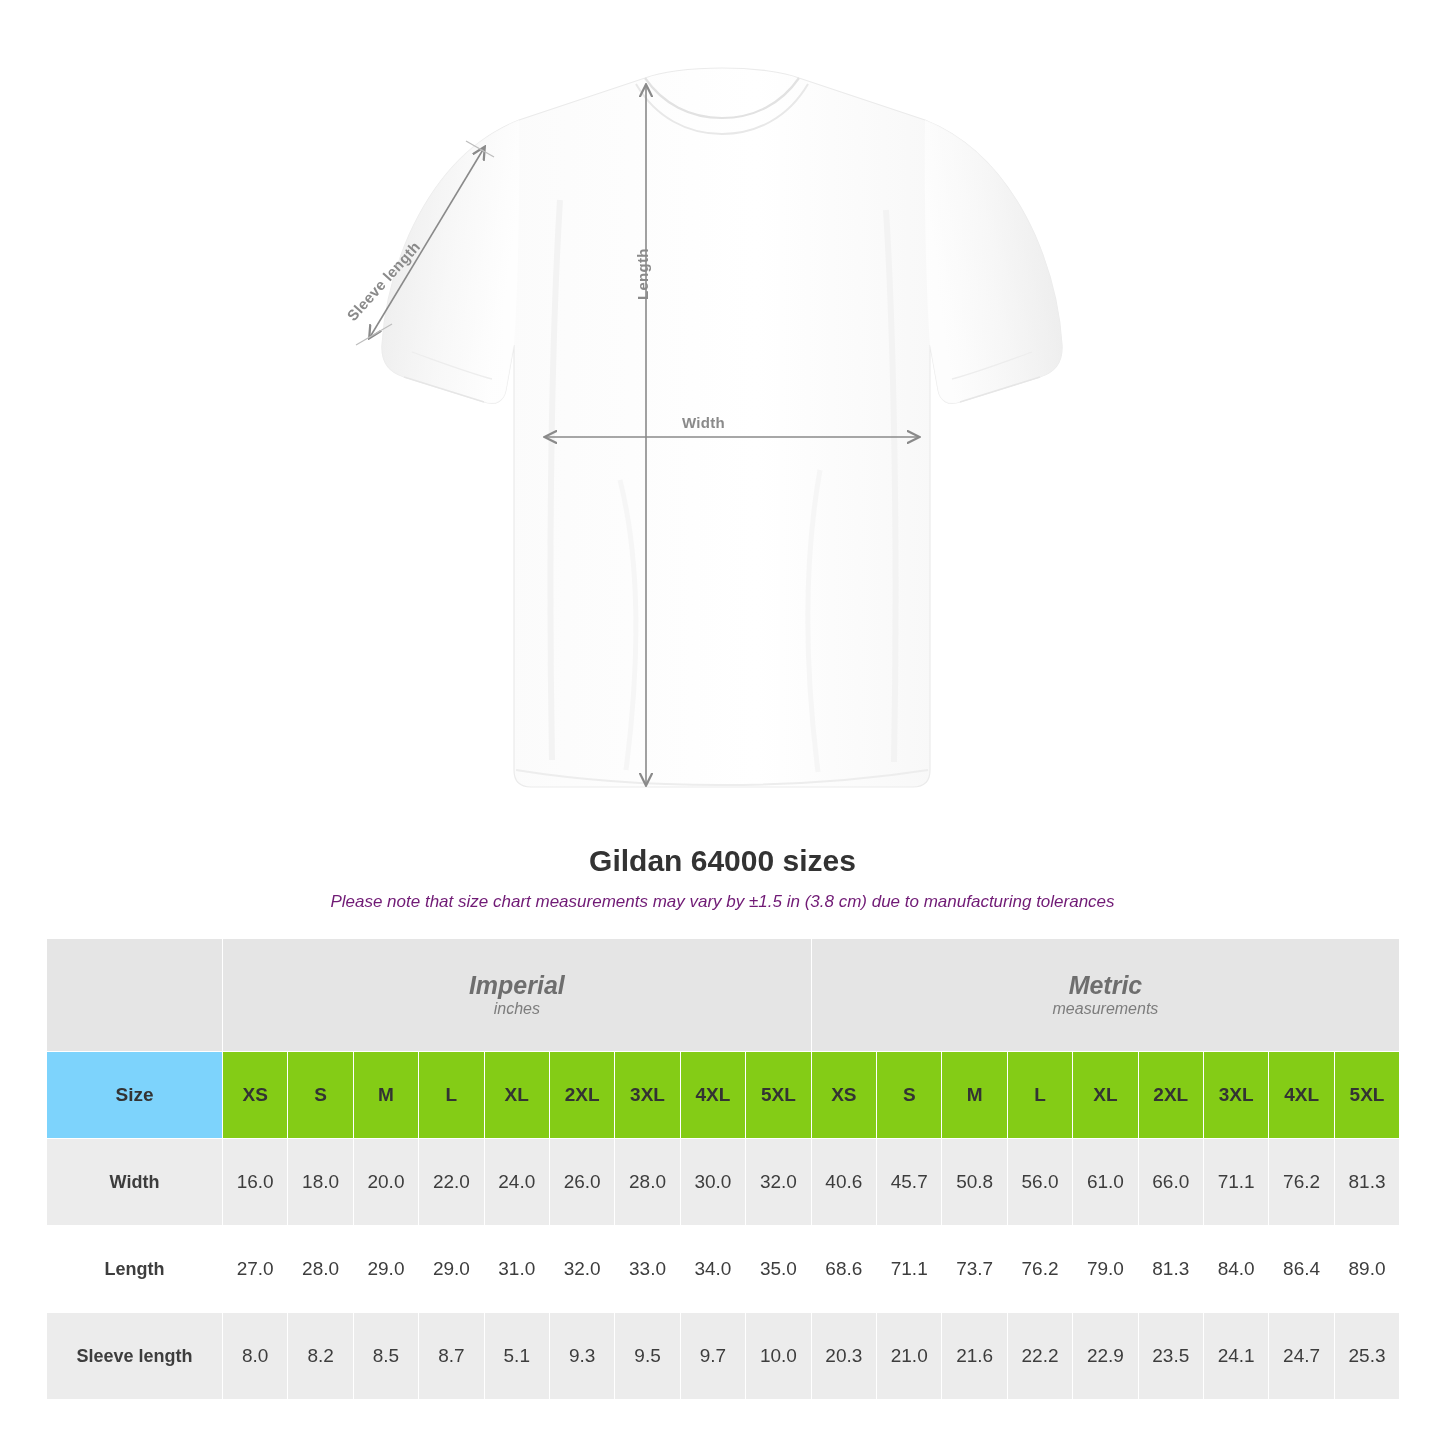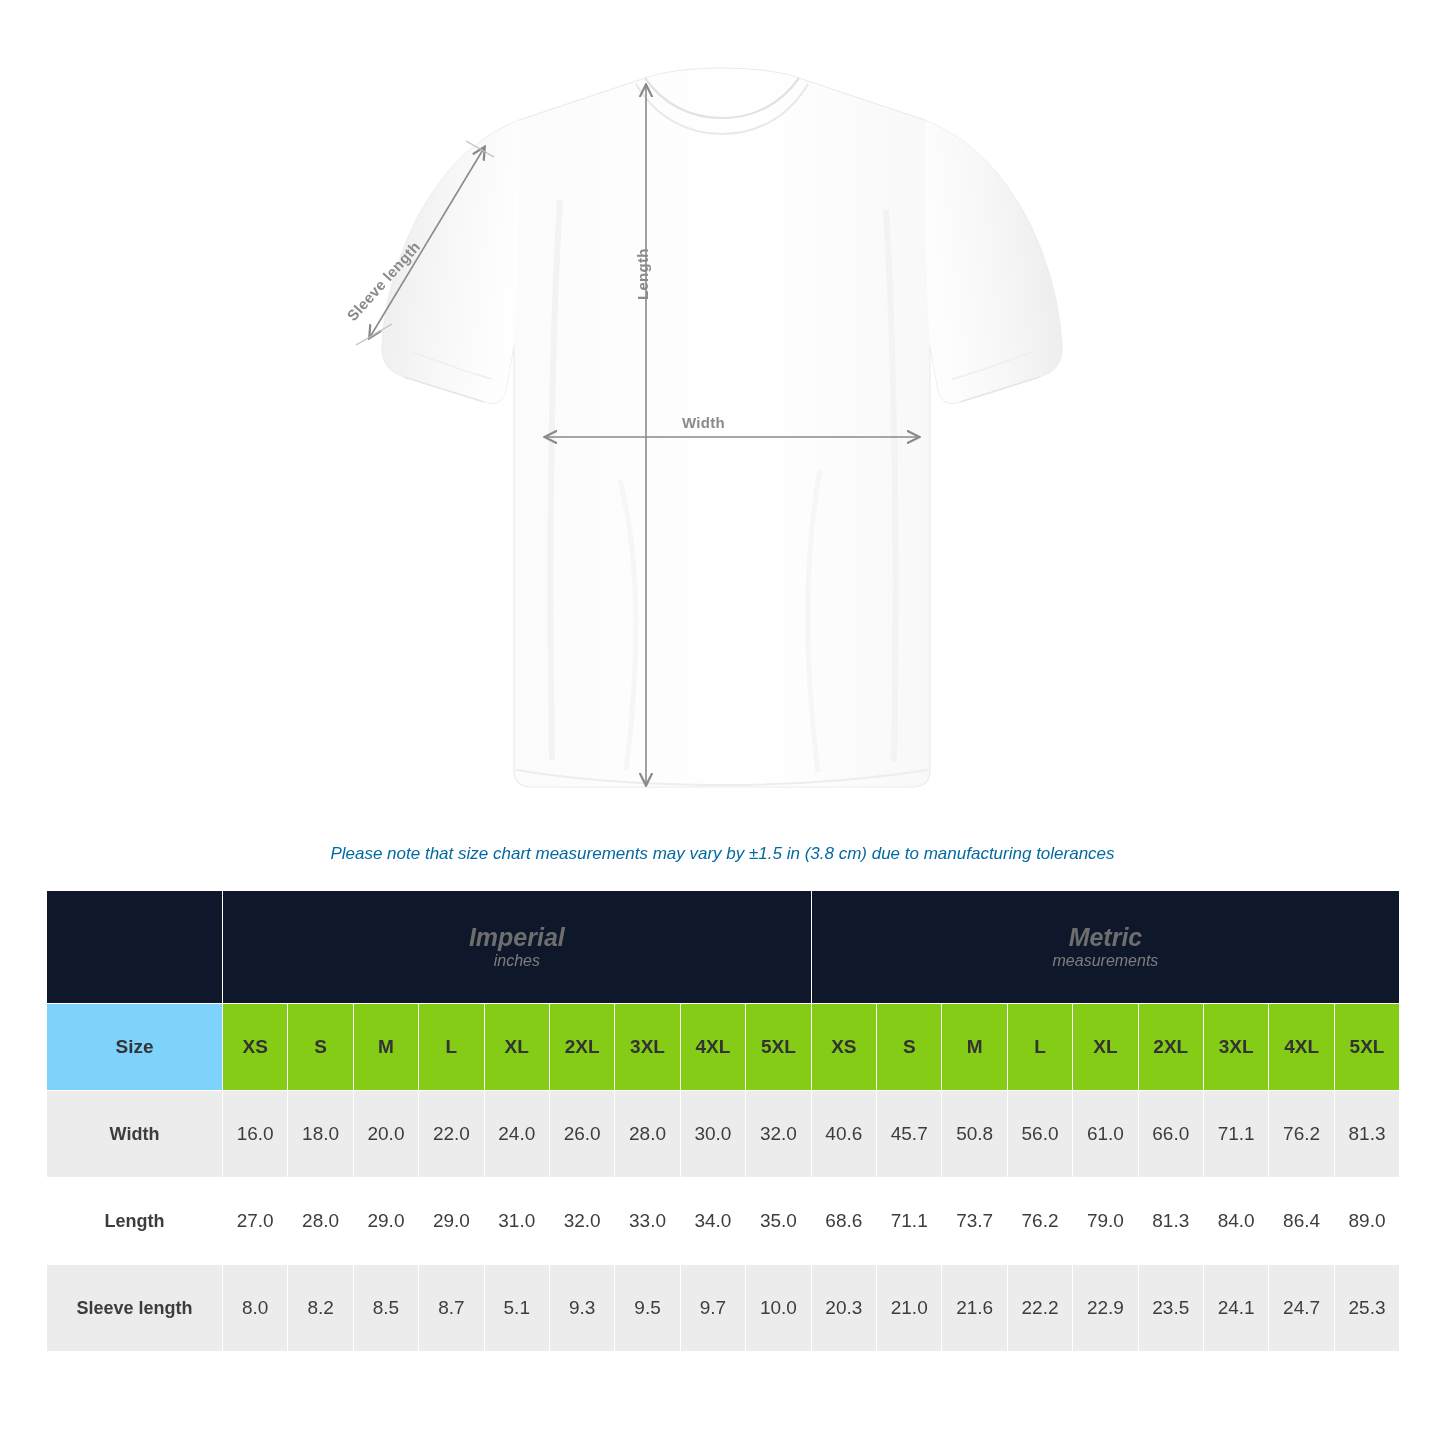"Gildan 64000 sizes" h1.chart-title { html: none -> <h1>Gildan 64000 sizes</h1> }
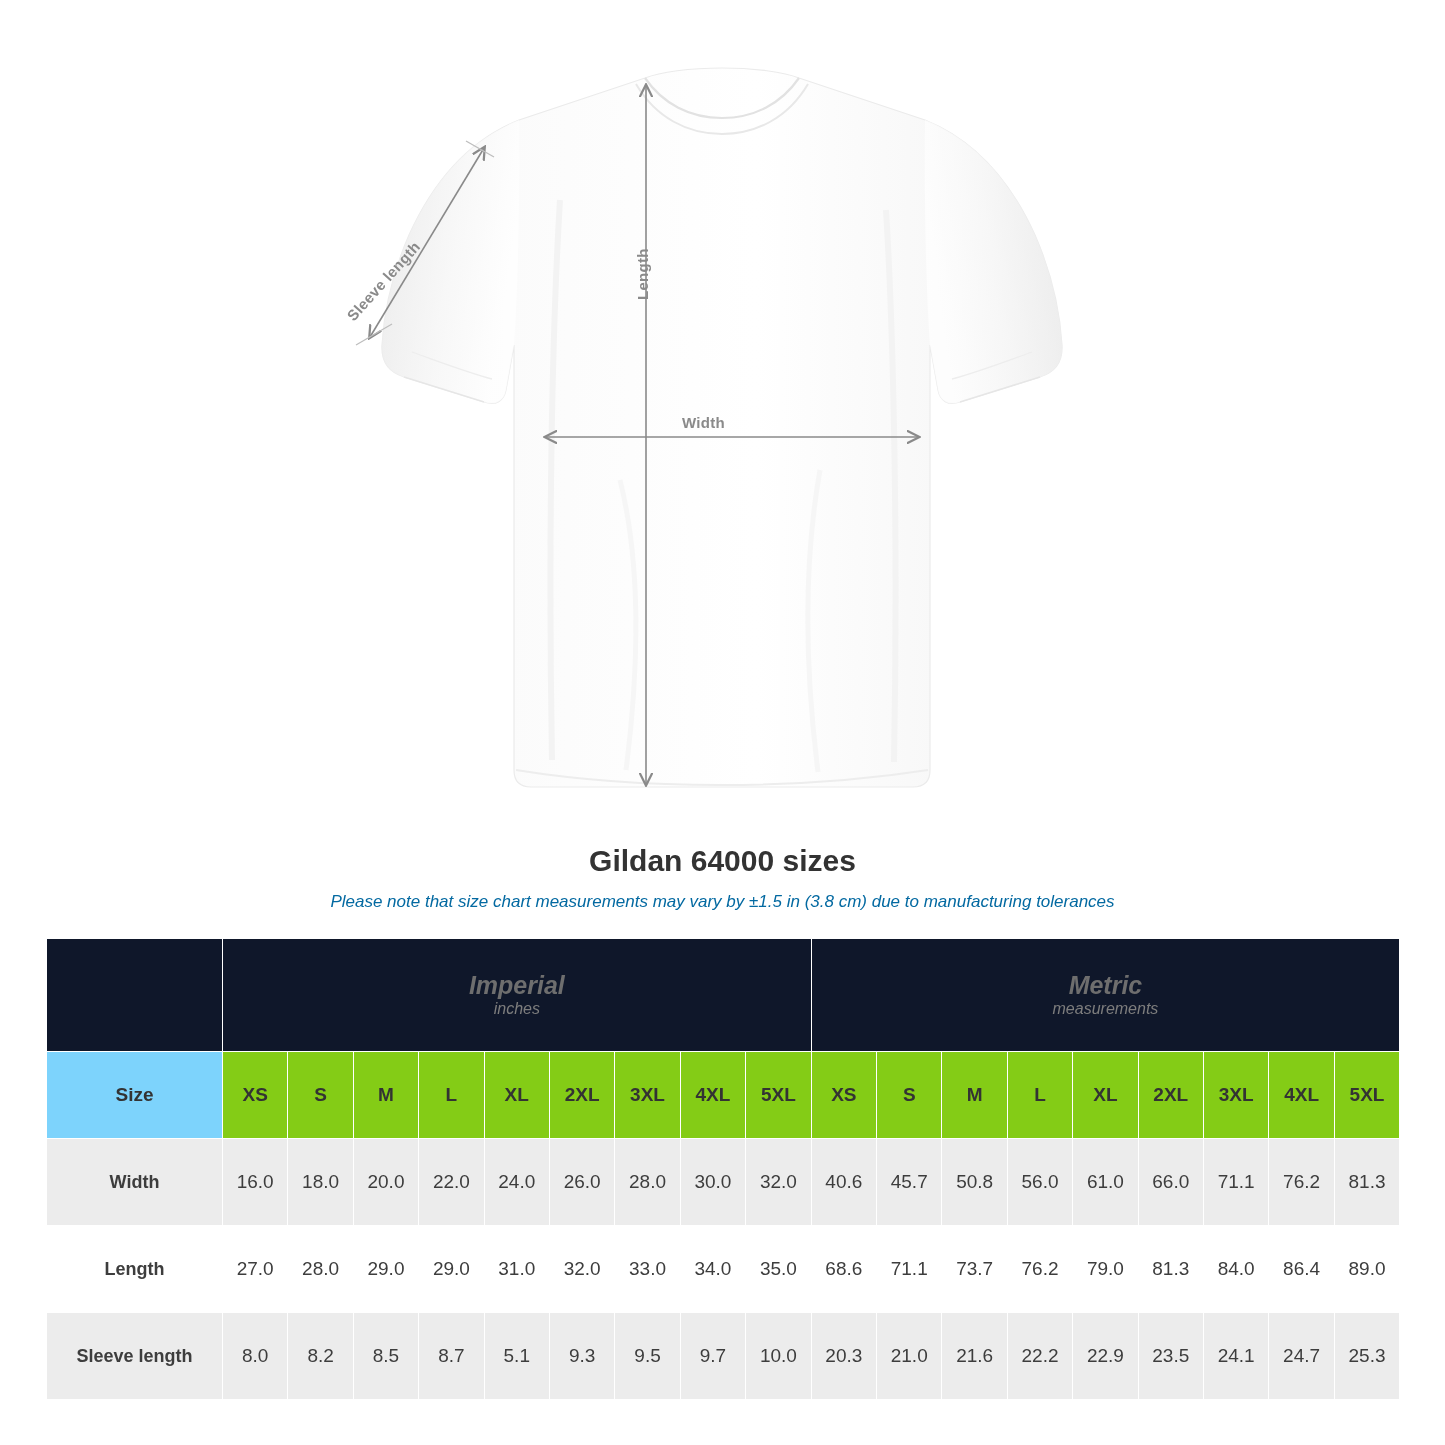"Please note that size chart" .chart-note { color: #0369a1 -> #701a75 }
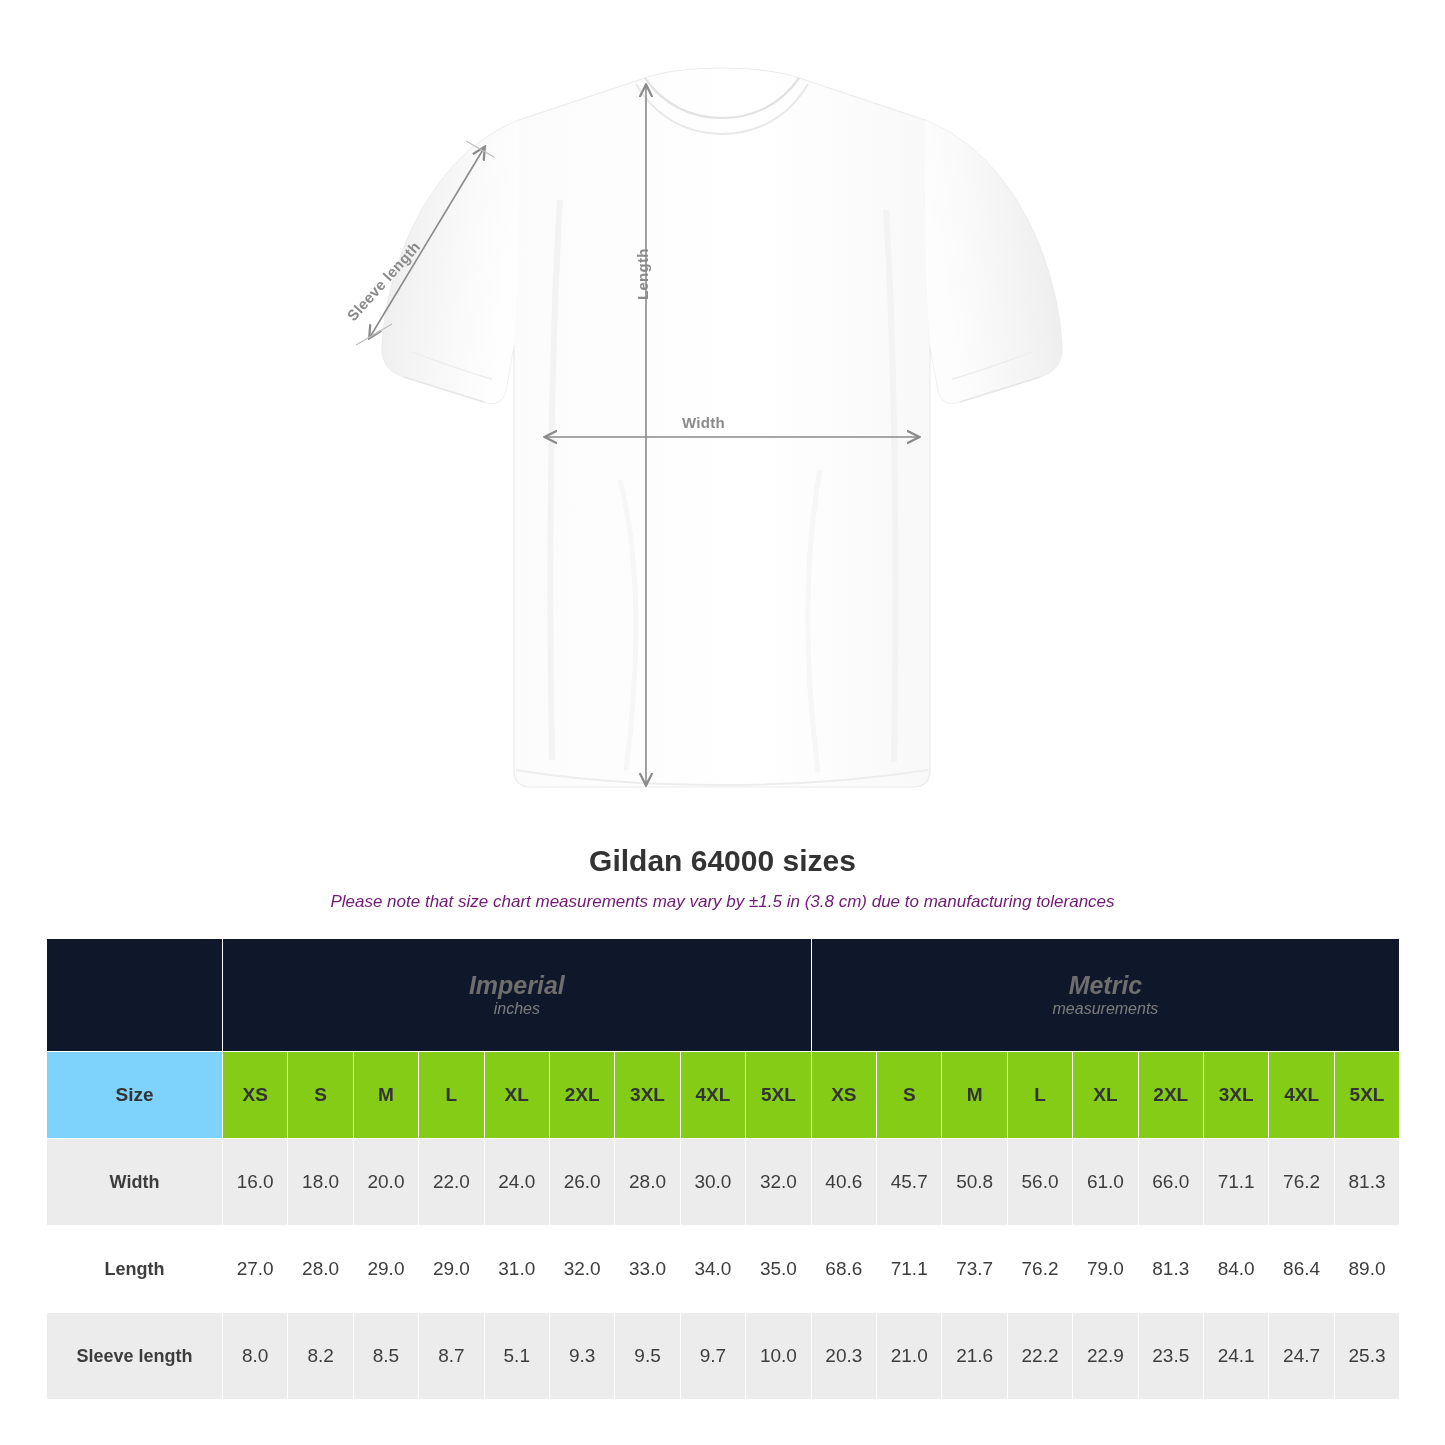"Imperial" .unit-header td { background: #0f172a -> #e5e5e5 }
